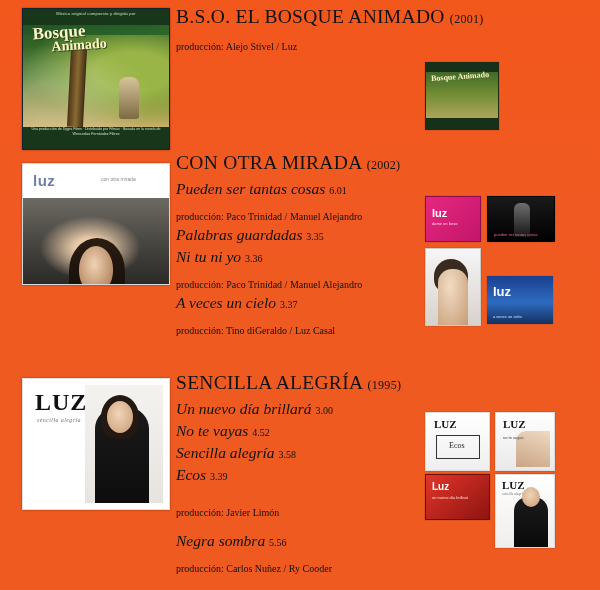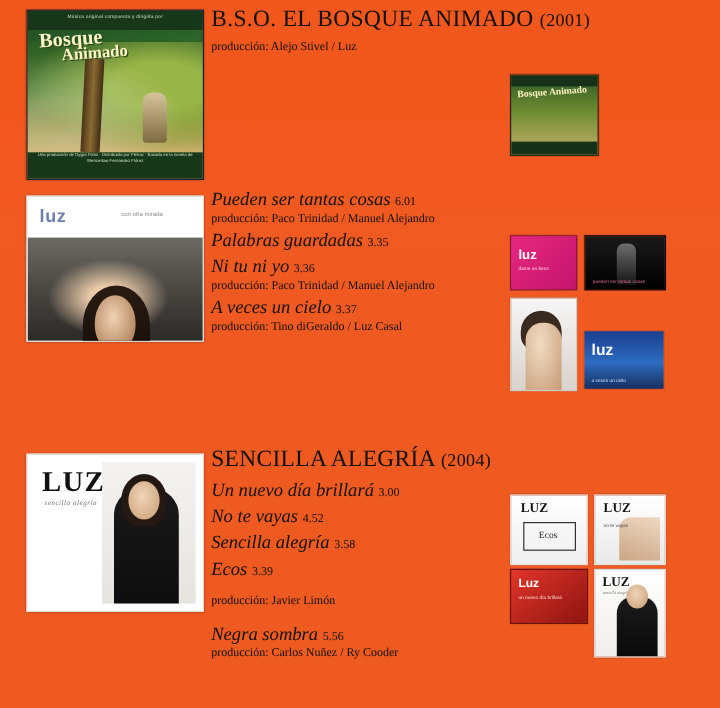"(2001)" .album-title .year { font-size: 15px -> 12px }
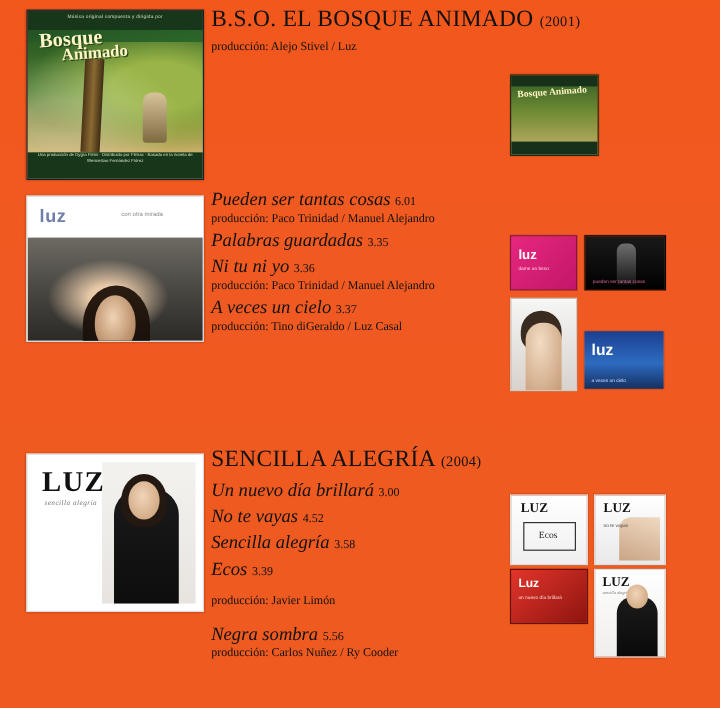"producción: Alejo Stivel / Luz" .prod { margin-top: 1px -> 13px }
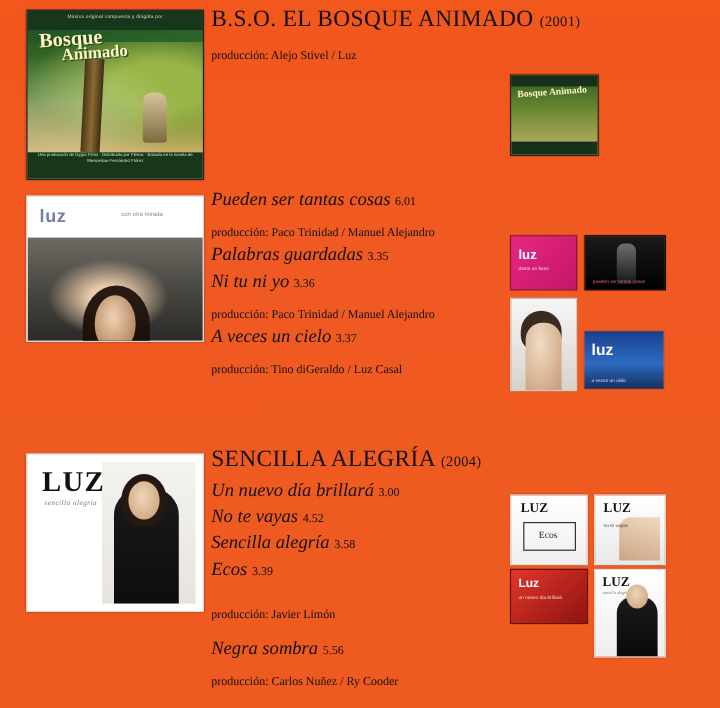"CON OTRA MIRADA (2002)" div.album-title { html: none -> <div> <span>CON OTRA MIRADA</span> <span>(2002)</span> </div> }
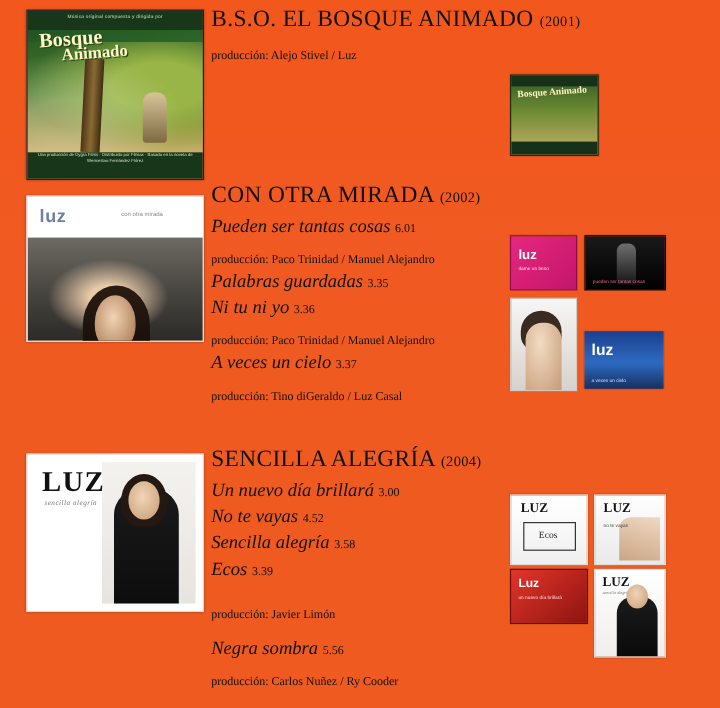"(2004)" span.year { text: 2004 -> 1995 }
